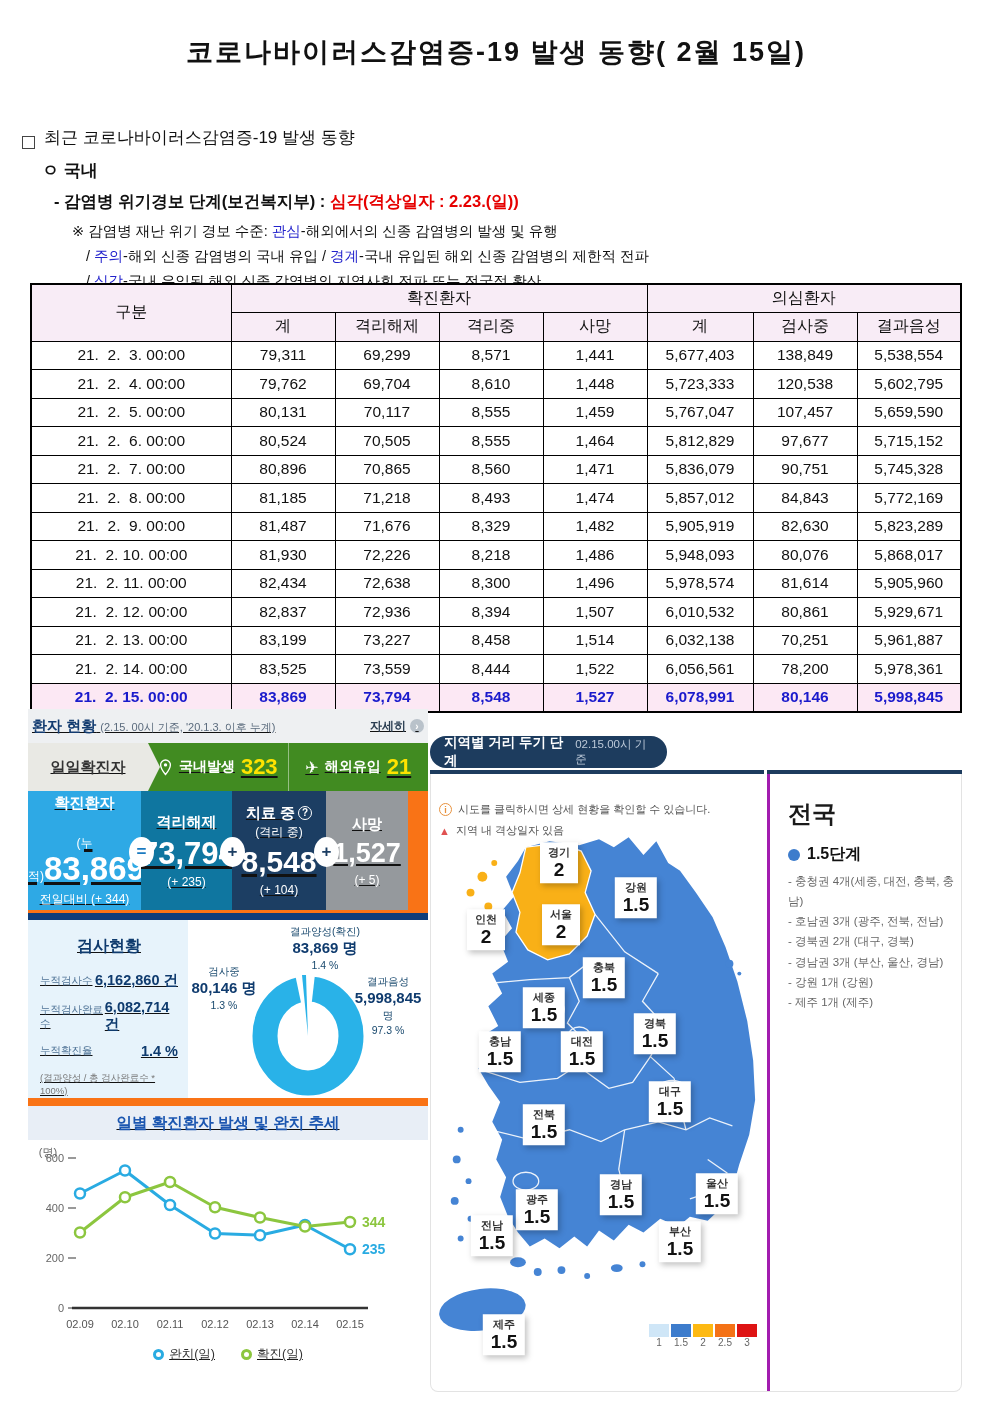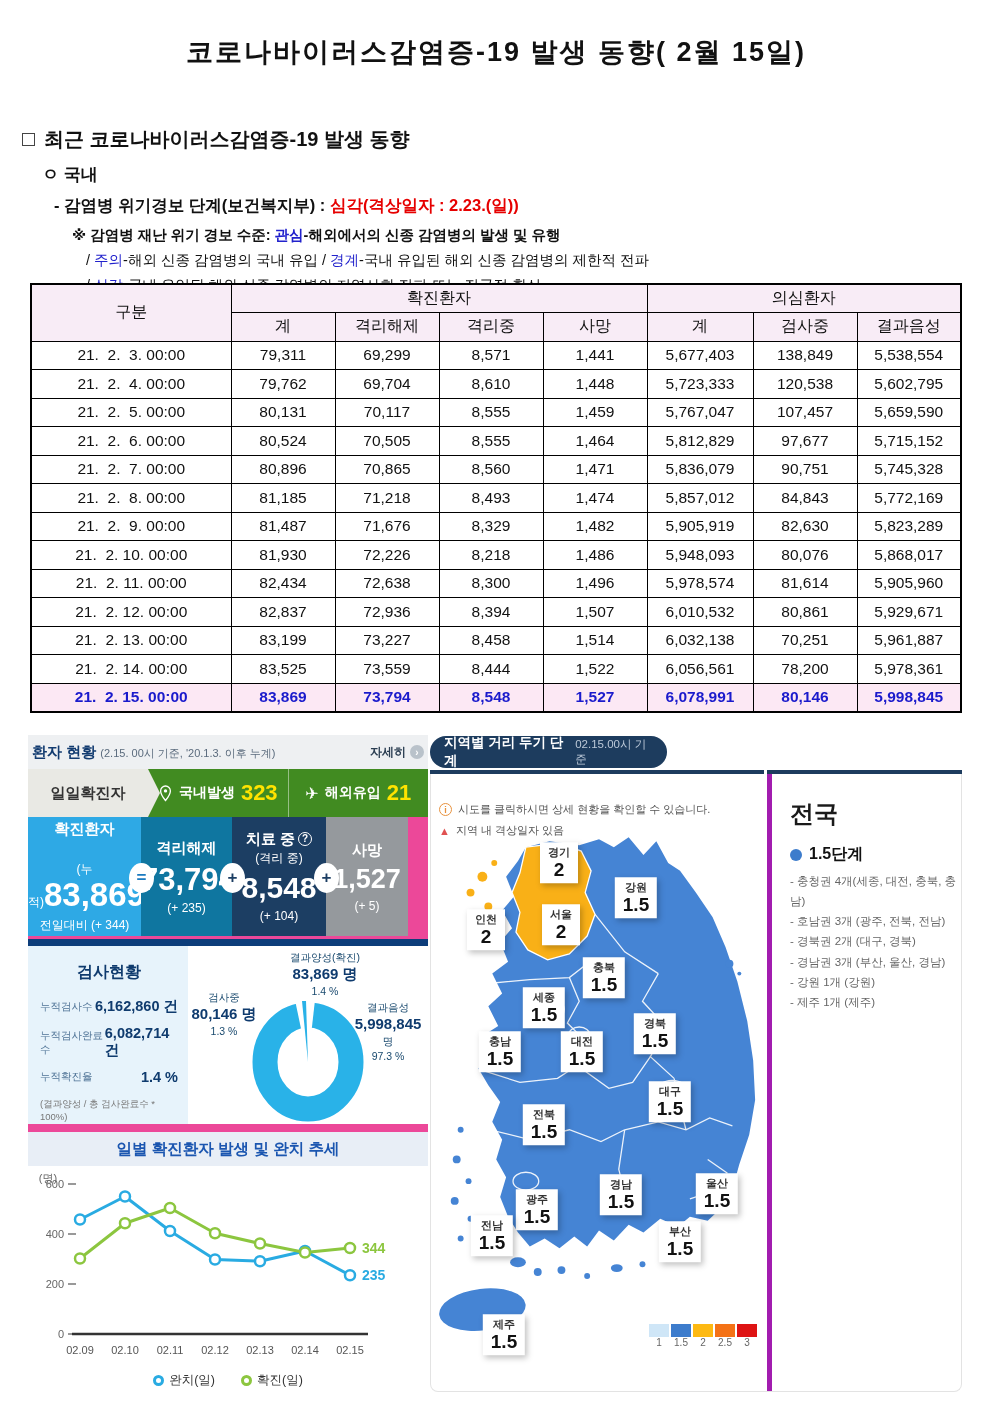"최근 코로나바이러스감염증-19 발생 동향" .l1 { align-items: center -> flex-end; font-size: 20px -> 17px; font-weight: bold -> normal }
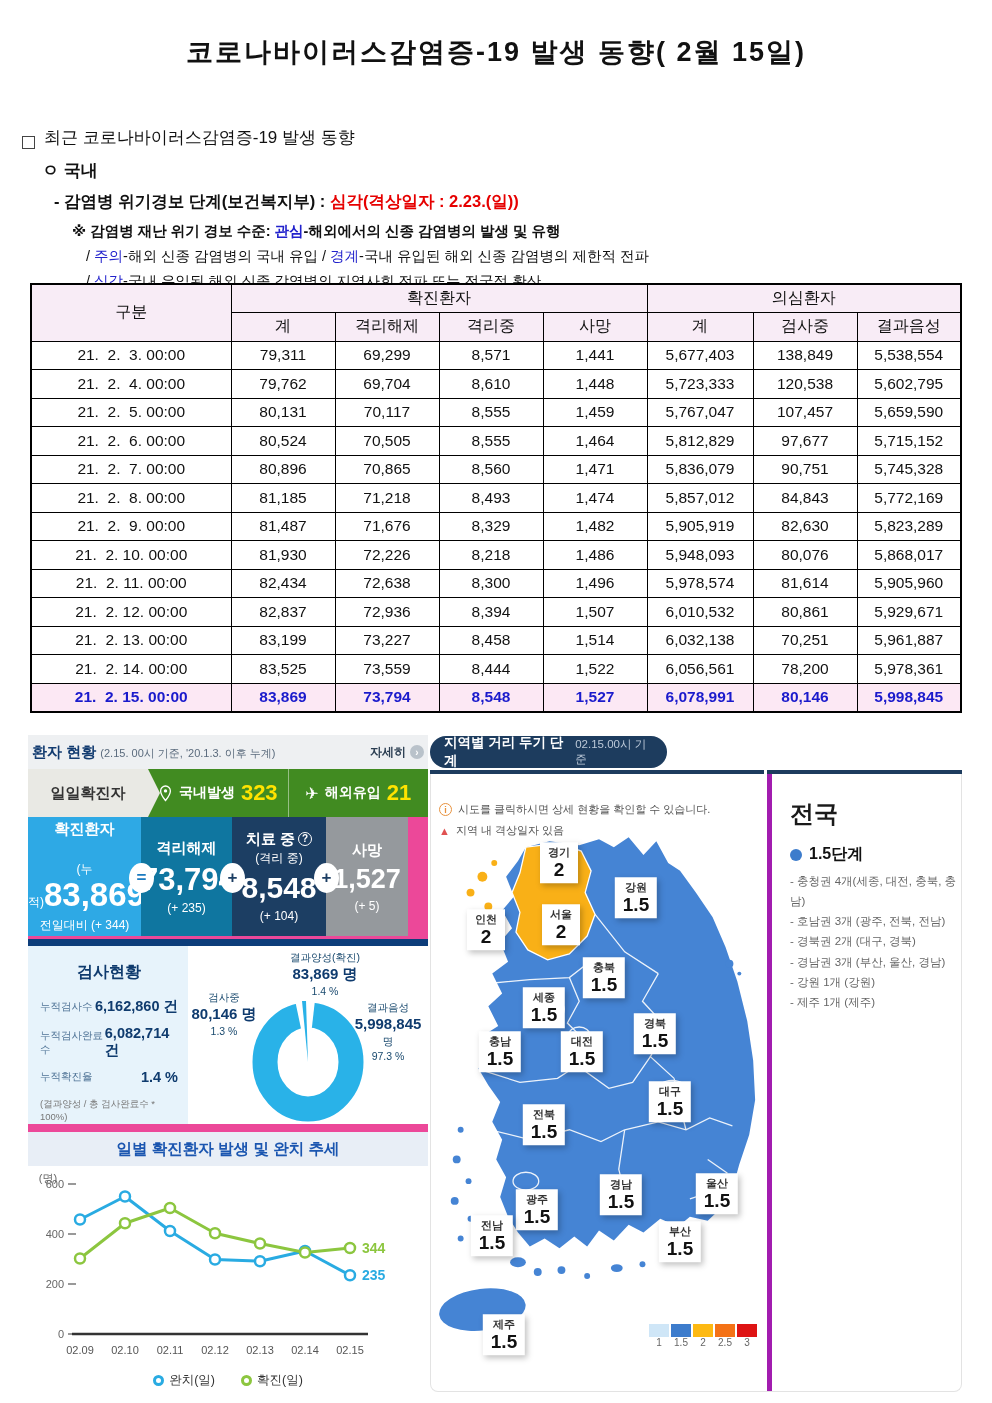"※ 감염병 재난 위기 경보" .l4 { font-weight: bold -> none }
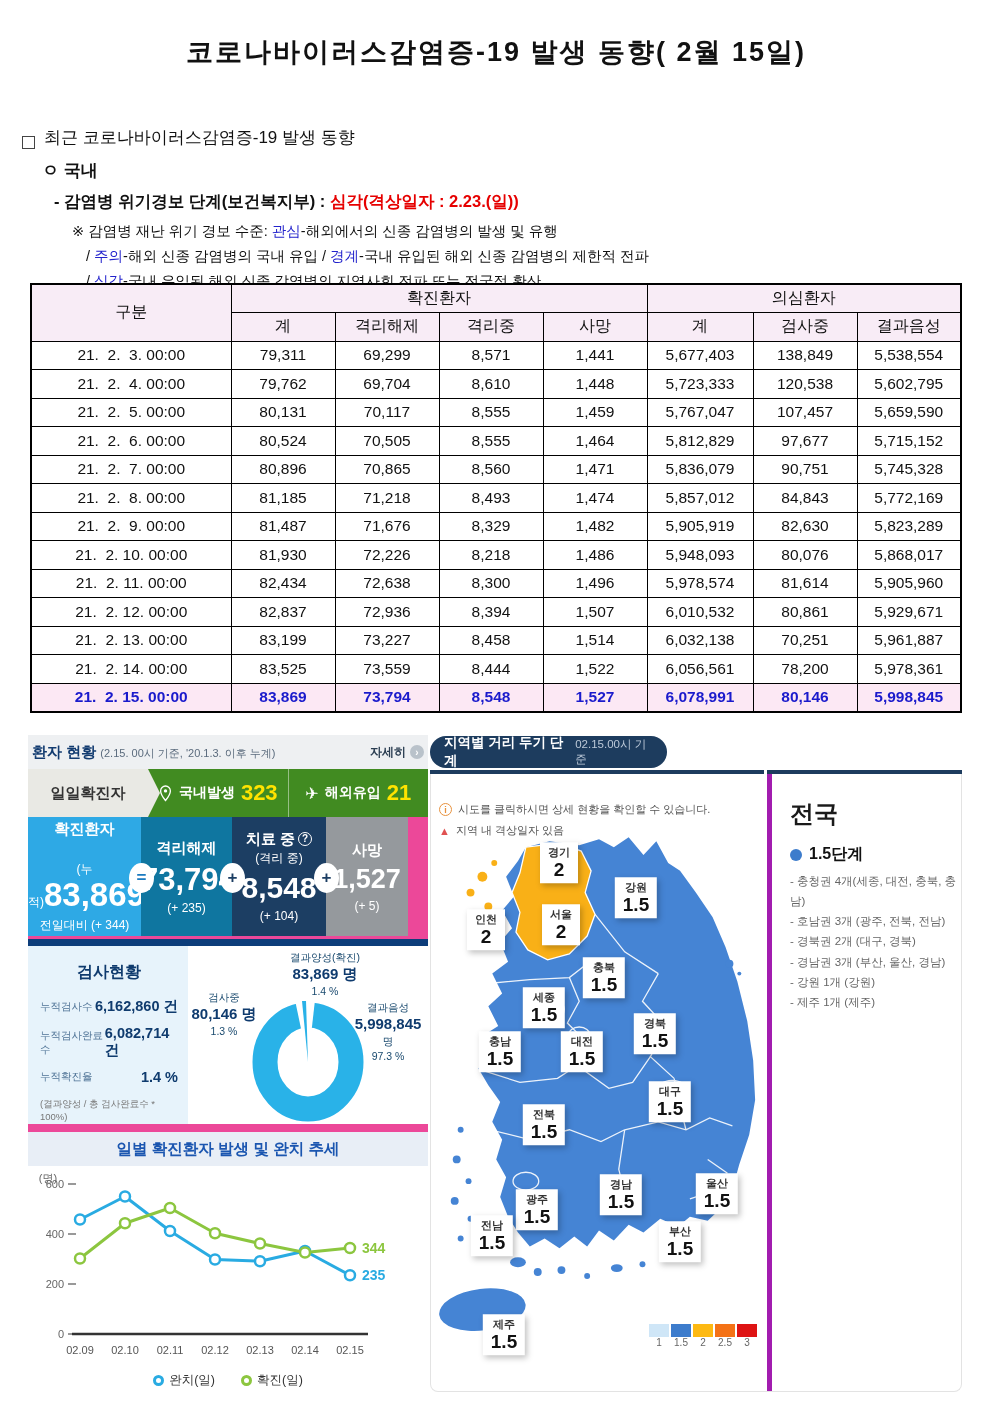"환자 현황 (2.15. 00시 기준," .pp { background: #ec4899 -> #f97316; text-decoration: none -> underline; top: 735px -> 709px }
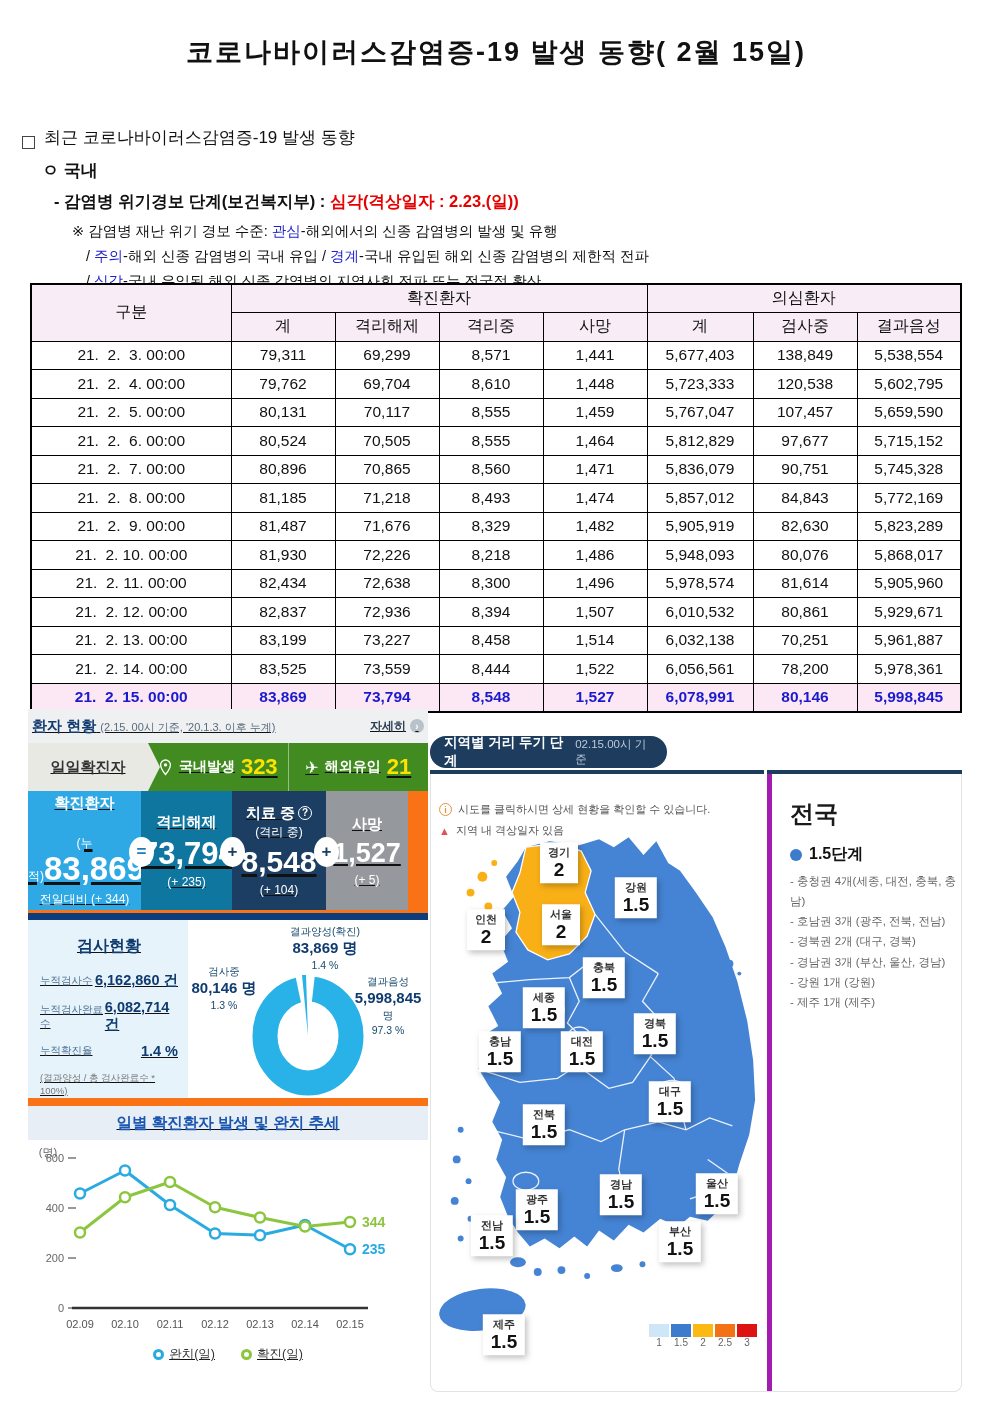"전국" .rp-side { border-left: 5px solid #a21caf -> 3px solid #a21caf }
